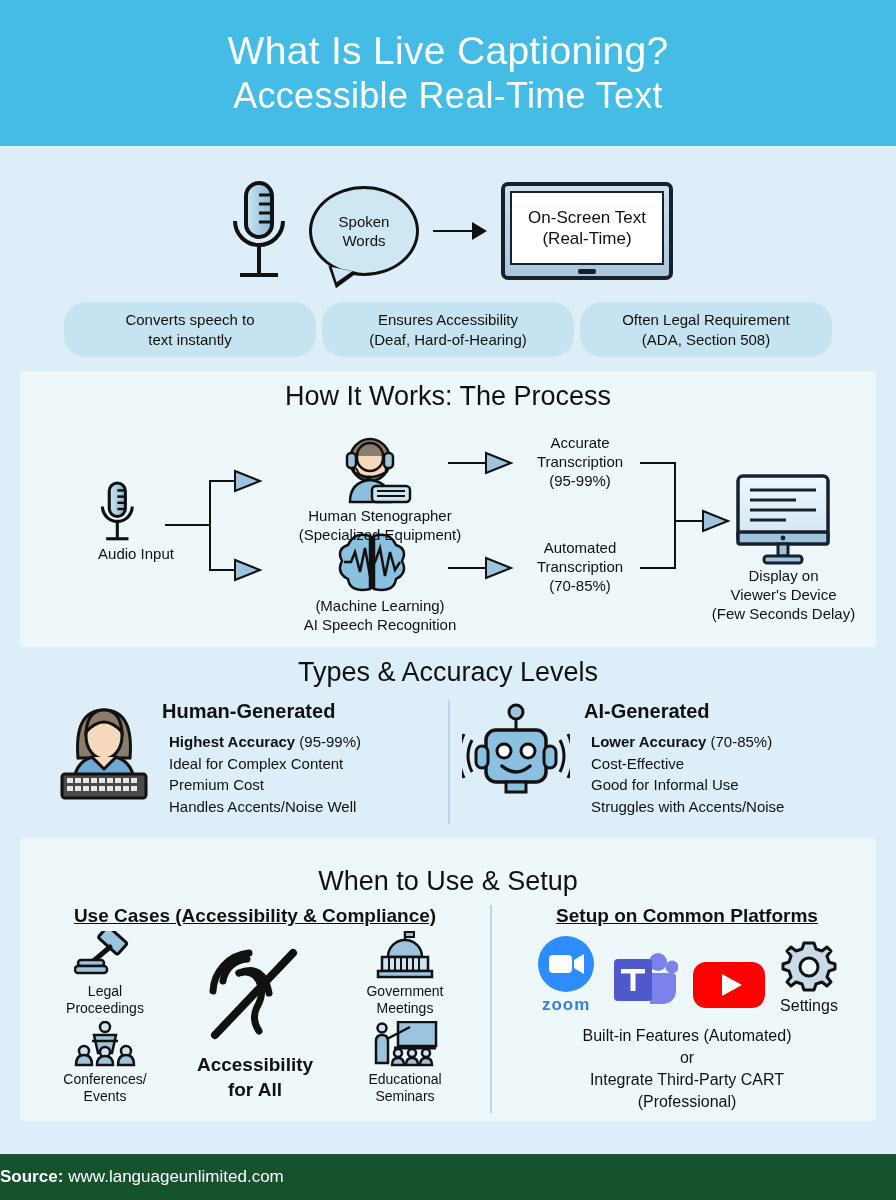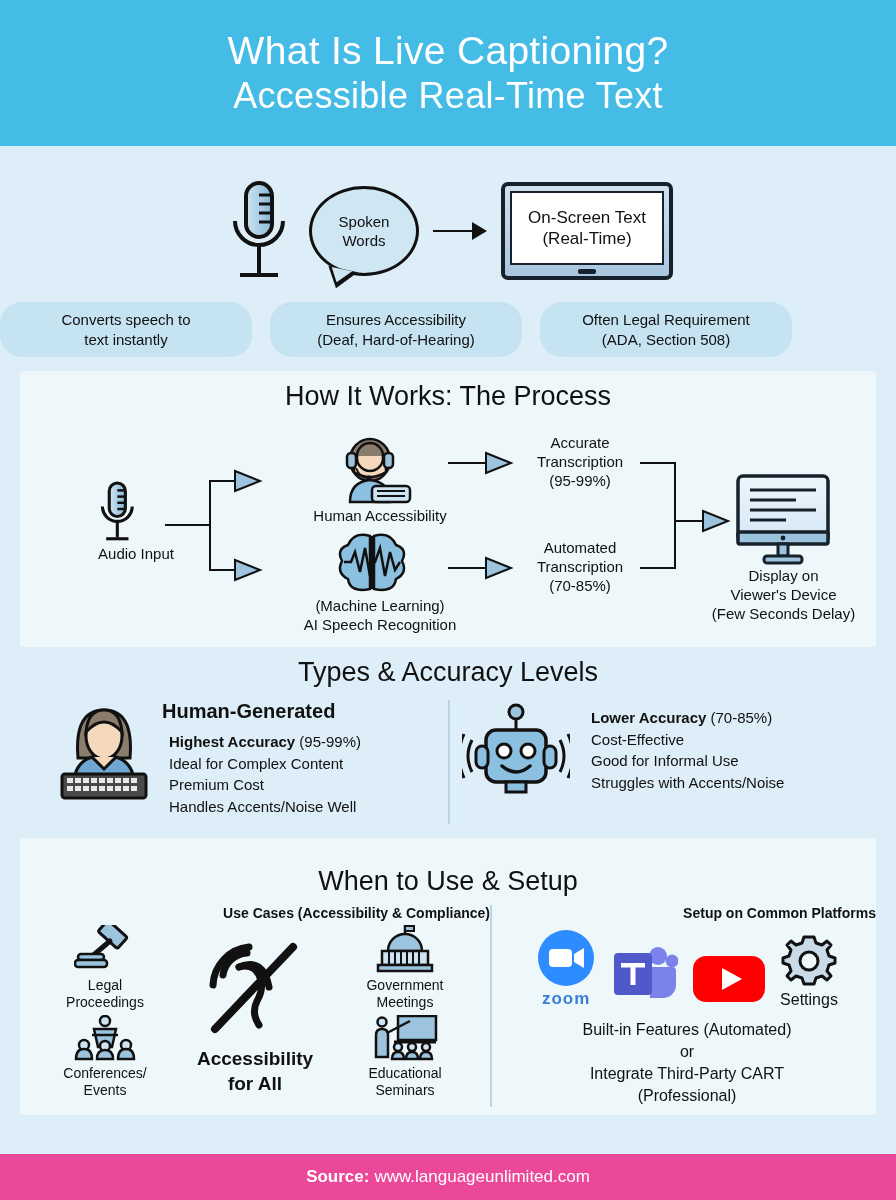"Converts speech to" .pills { gap: 18px -> 6px; justify-content: flex-start -> center }
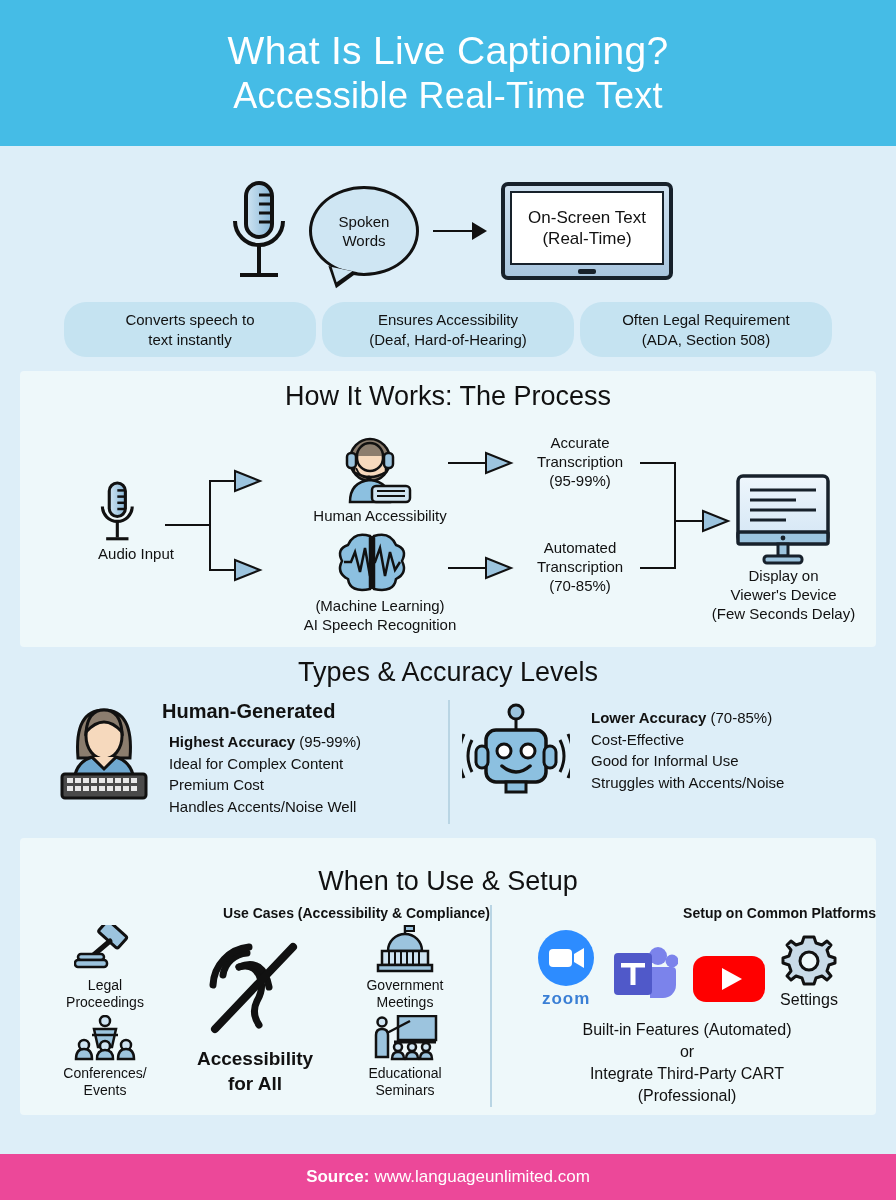"Human Accessibility" div { text: Accessibility -> Stenographer }
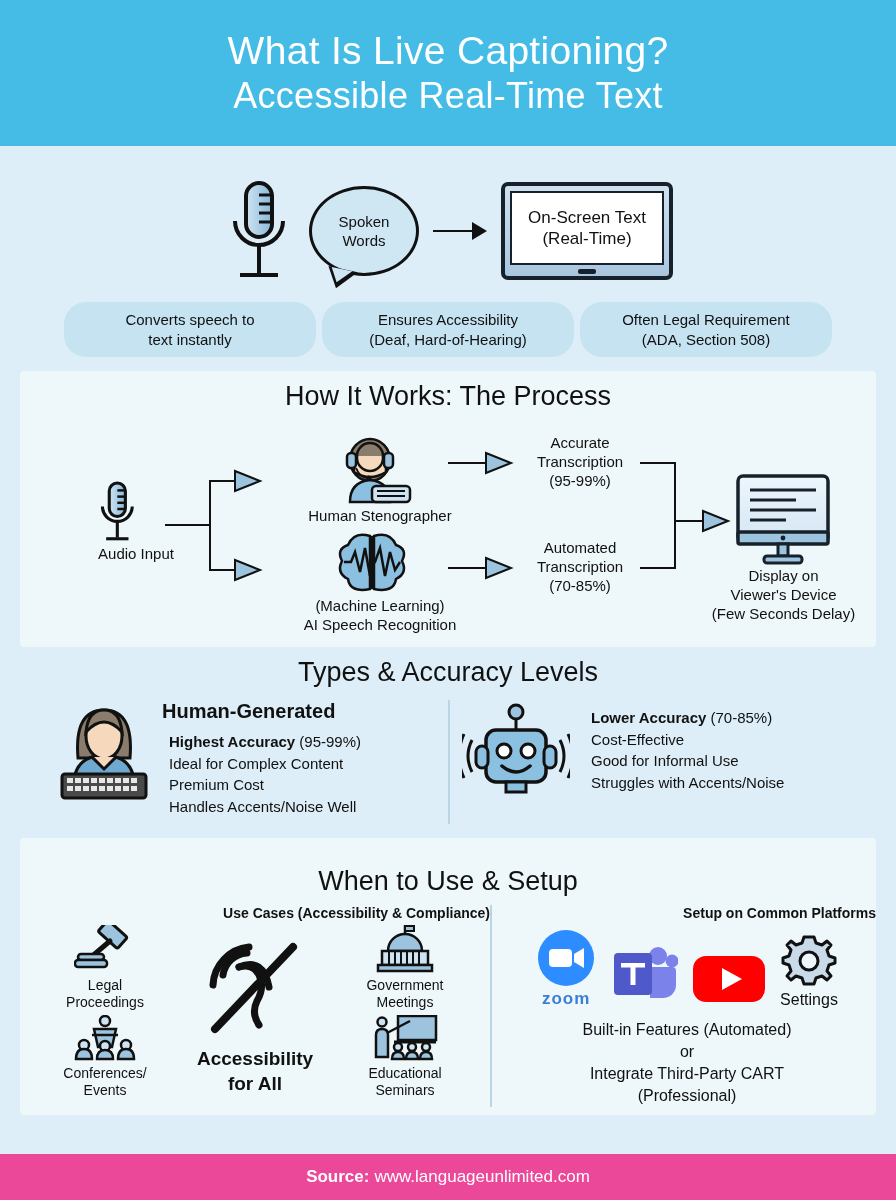"(Specialized Equipment)" div { html: none -> <div>(Specialized Equipment)</div> }
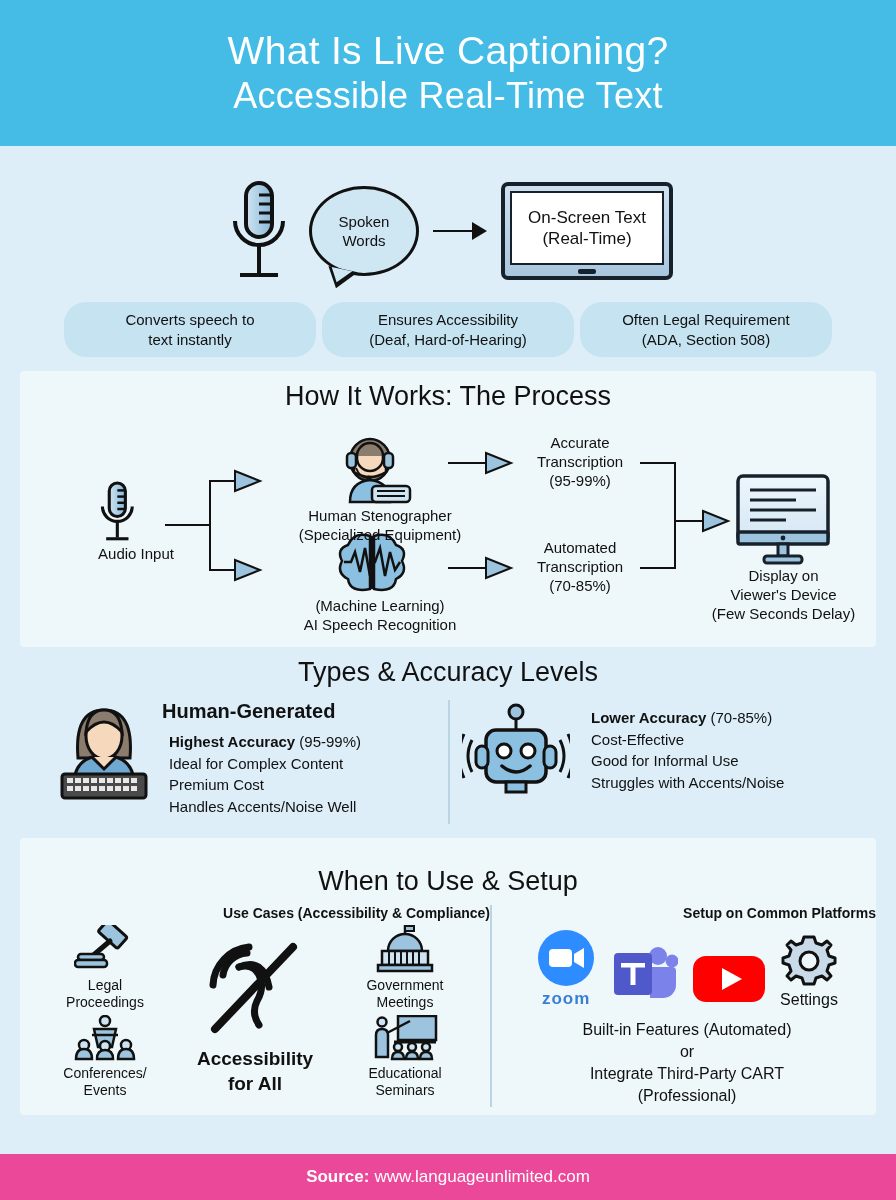"AI-Generated" h3 { html: none -> <h3>AI-Generated</h3> }
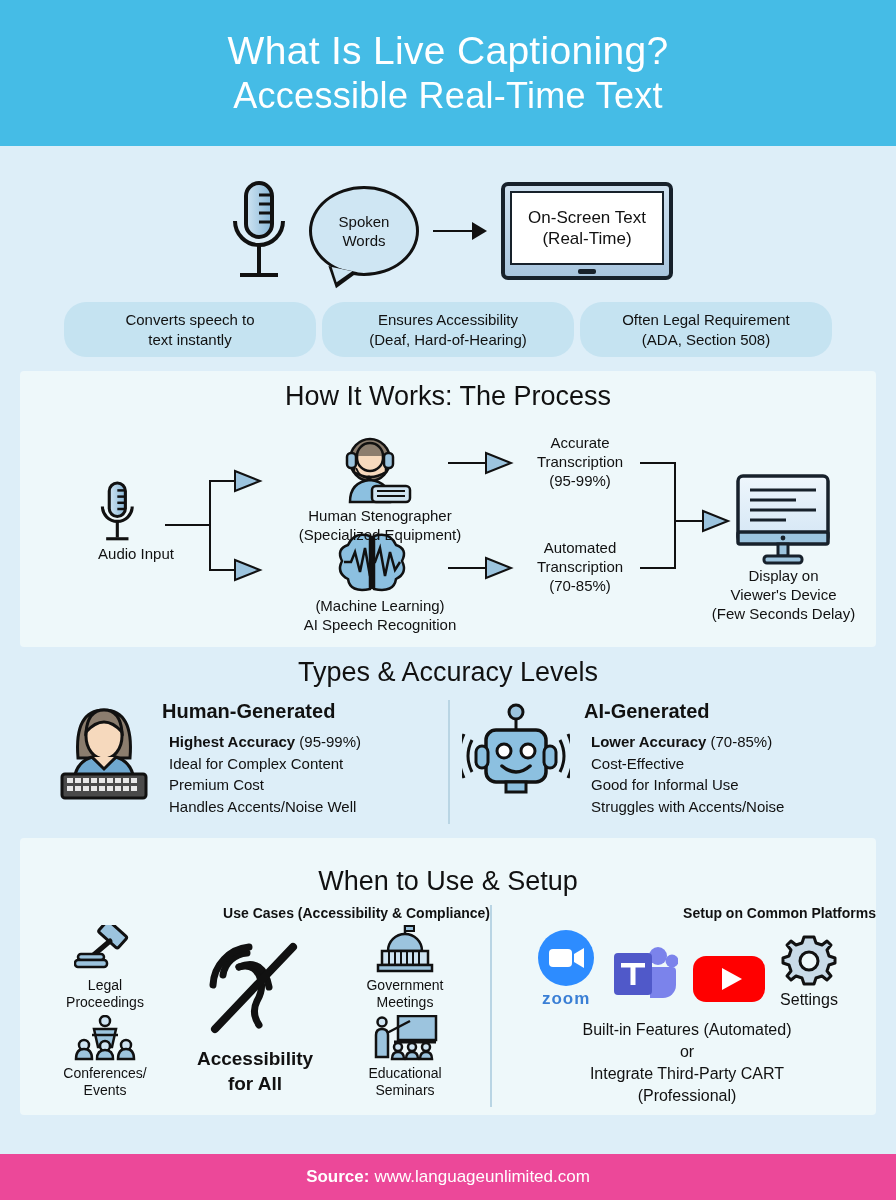"Use Cases (Accessibility & Compliance)" .sub { font-size: 14px -> 19px; text-align: right -> center; text-decoration: none -> underline }
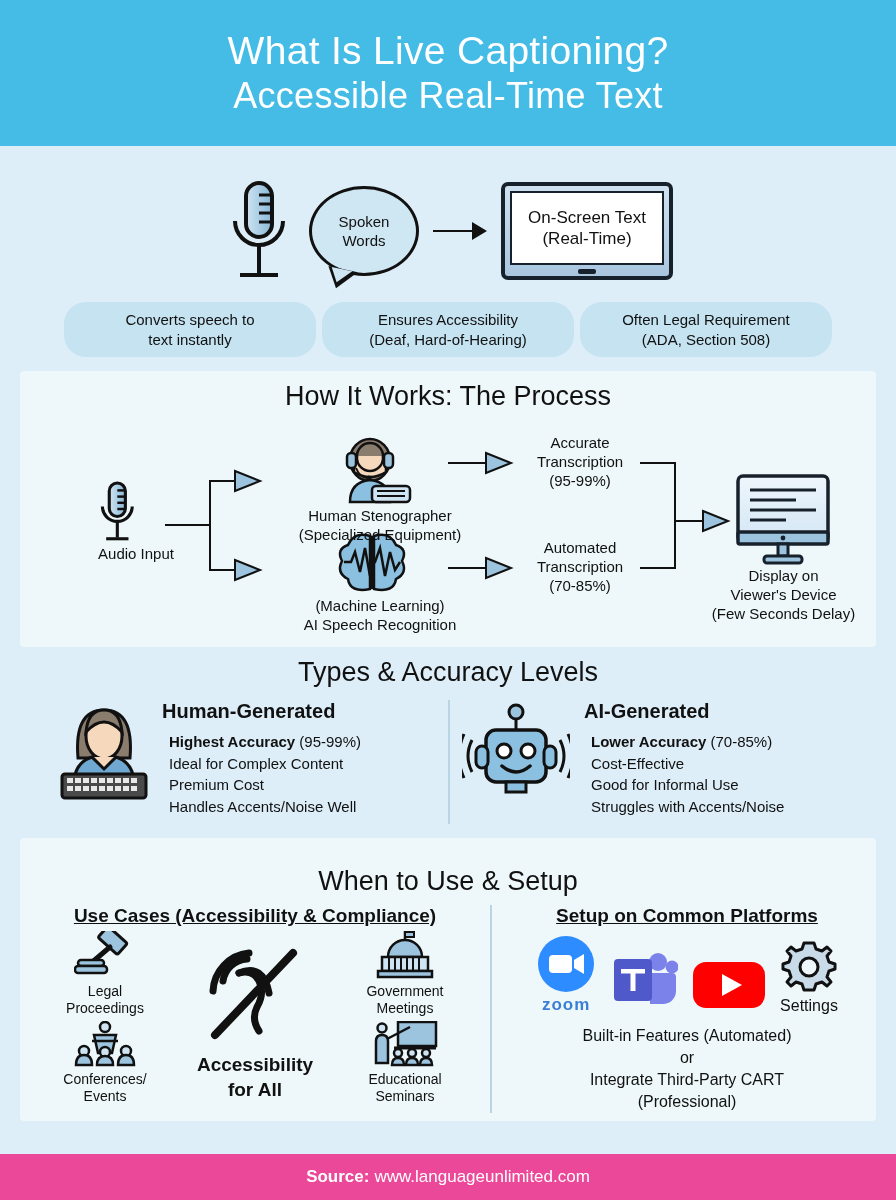"Source:" .footer { background: #ec4899 -> #14532d; justify-content: center -> flex-start }
